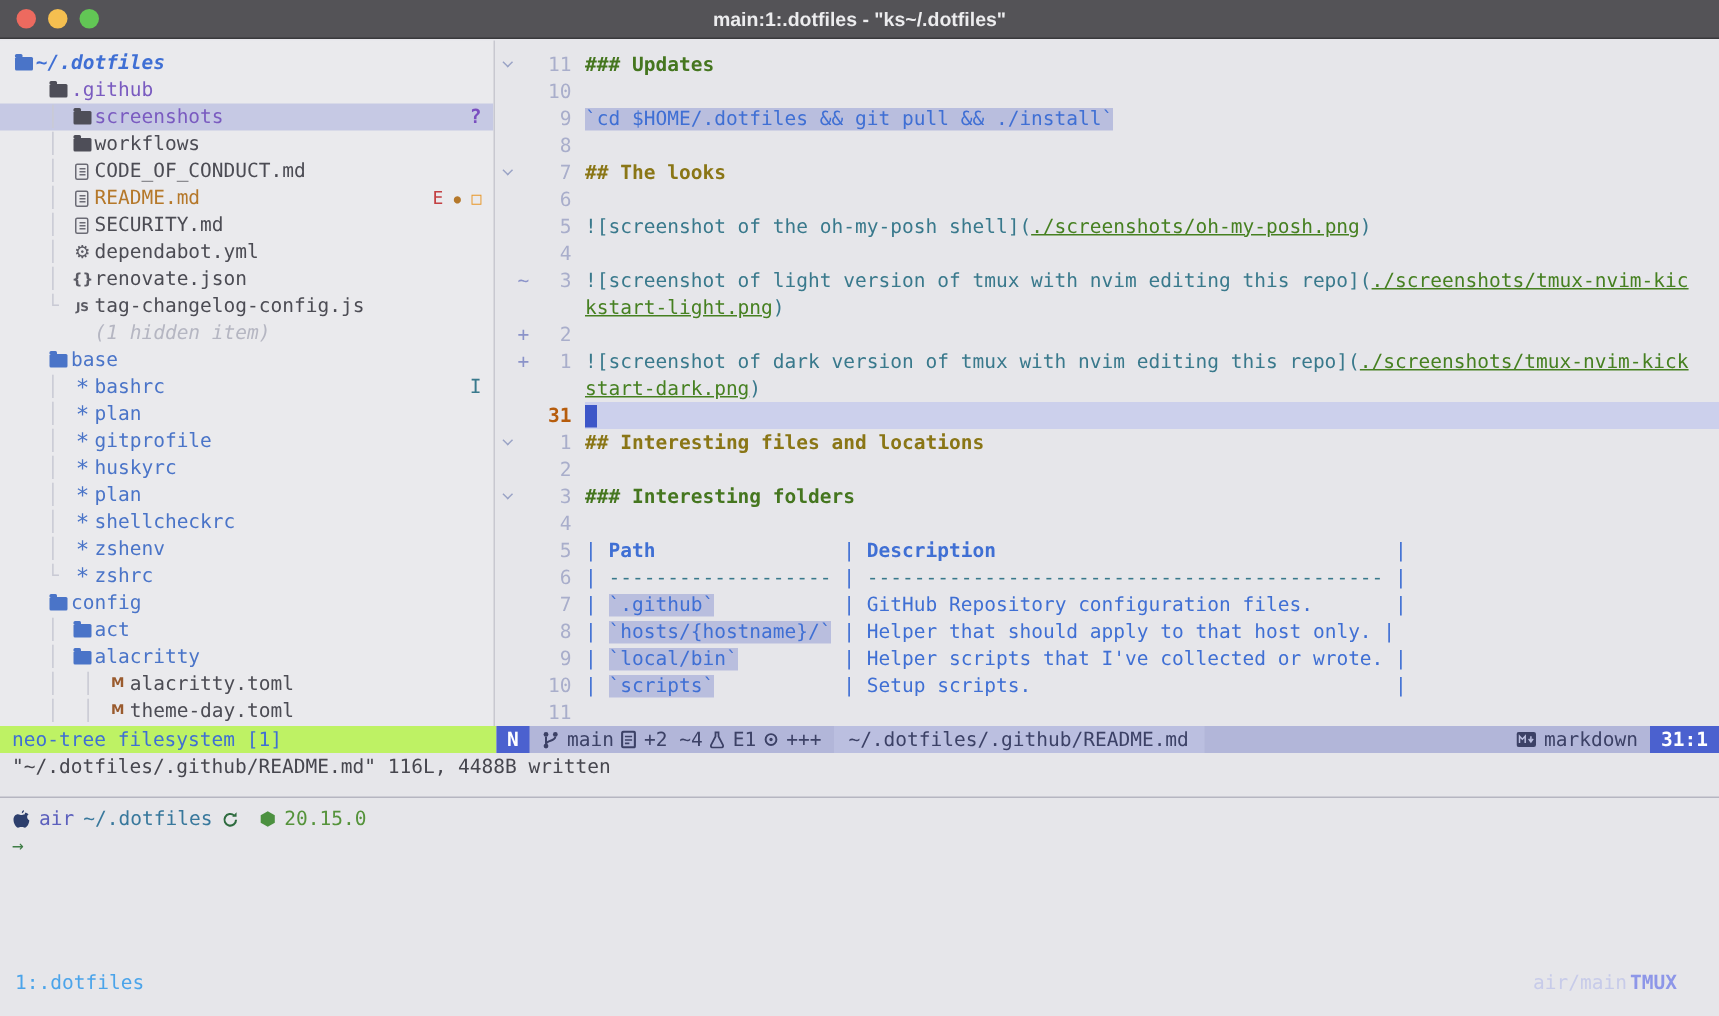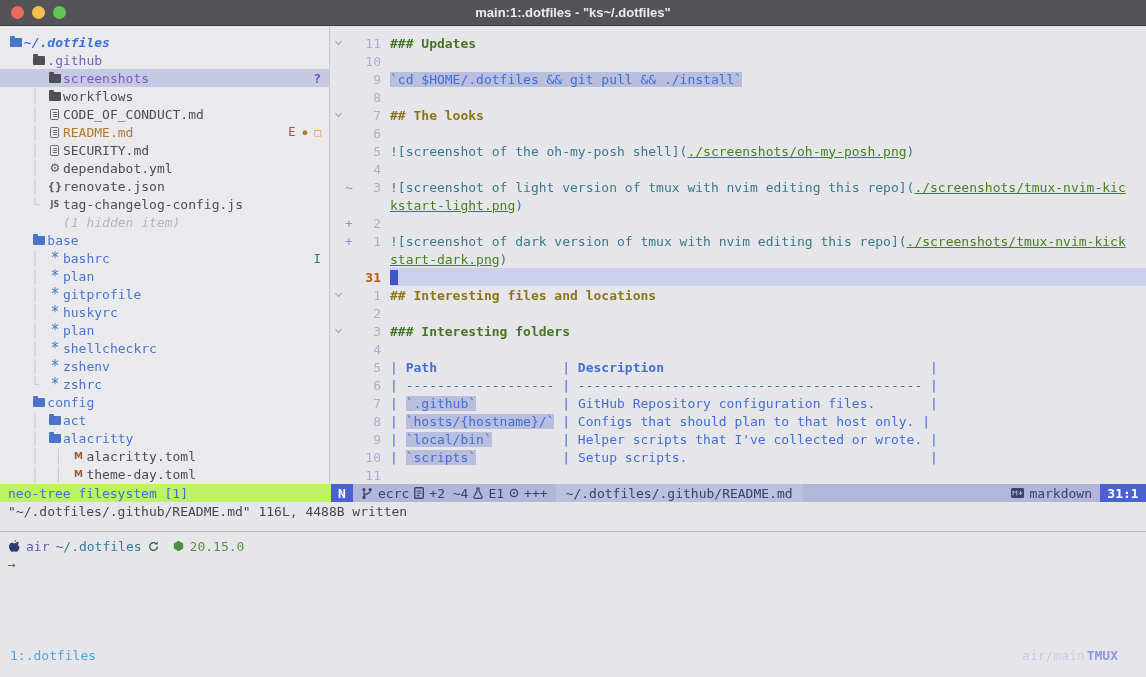"Configs that should plan to" span.seg { text: Configs that should plan -> Helper that should apply }
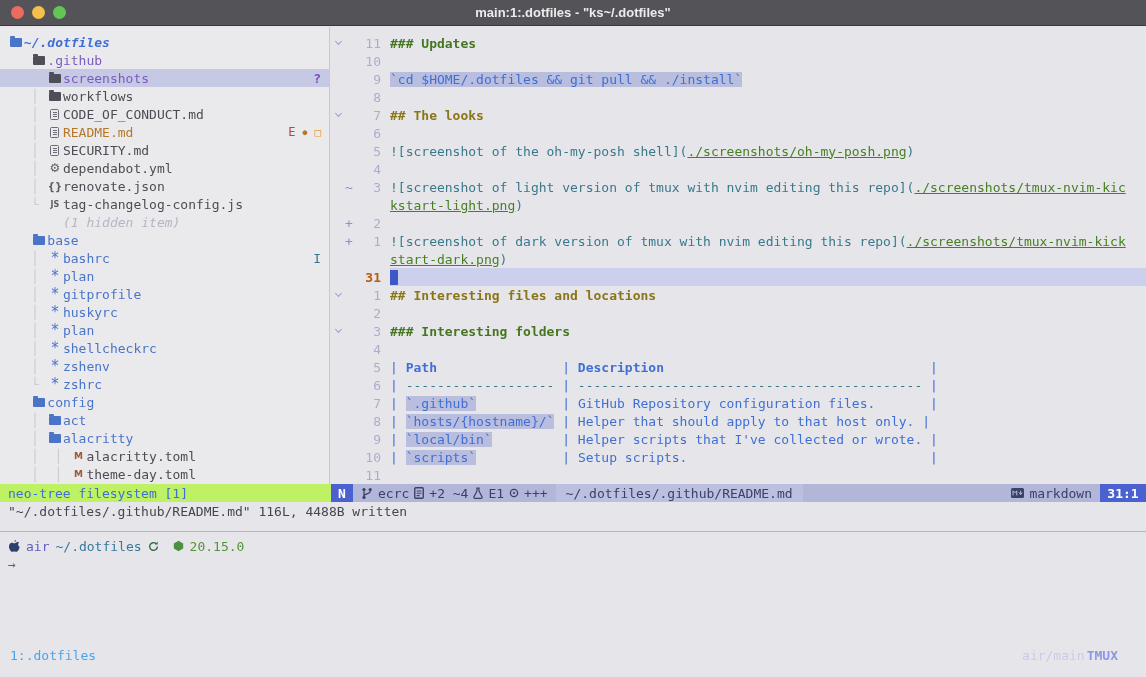"ecrc" span { text: ecrc -> main }
